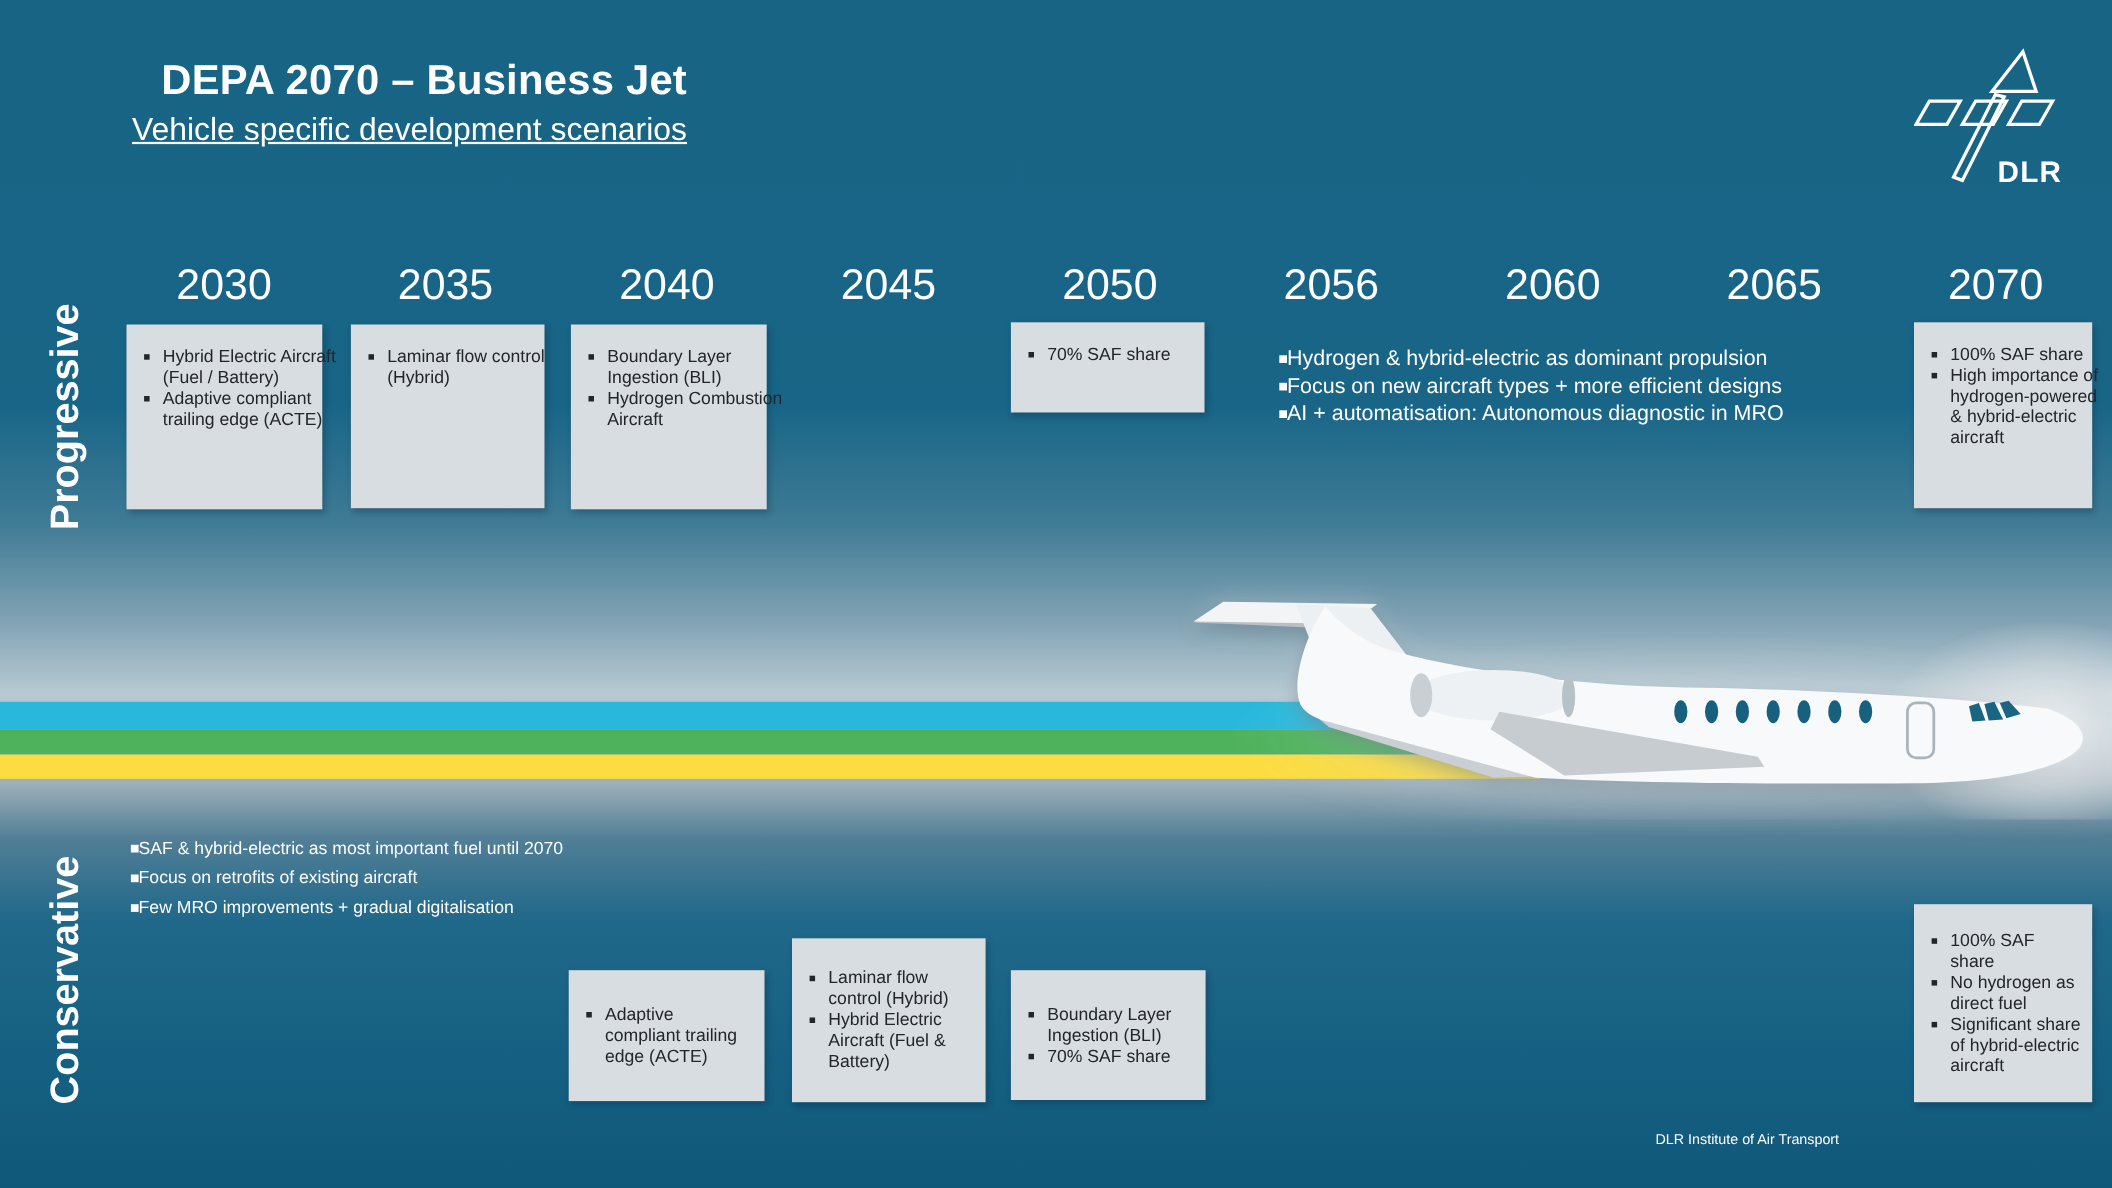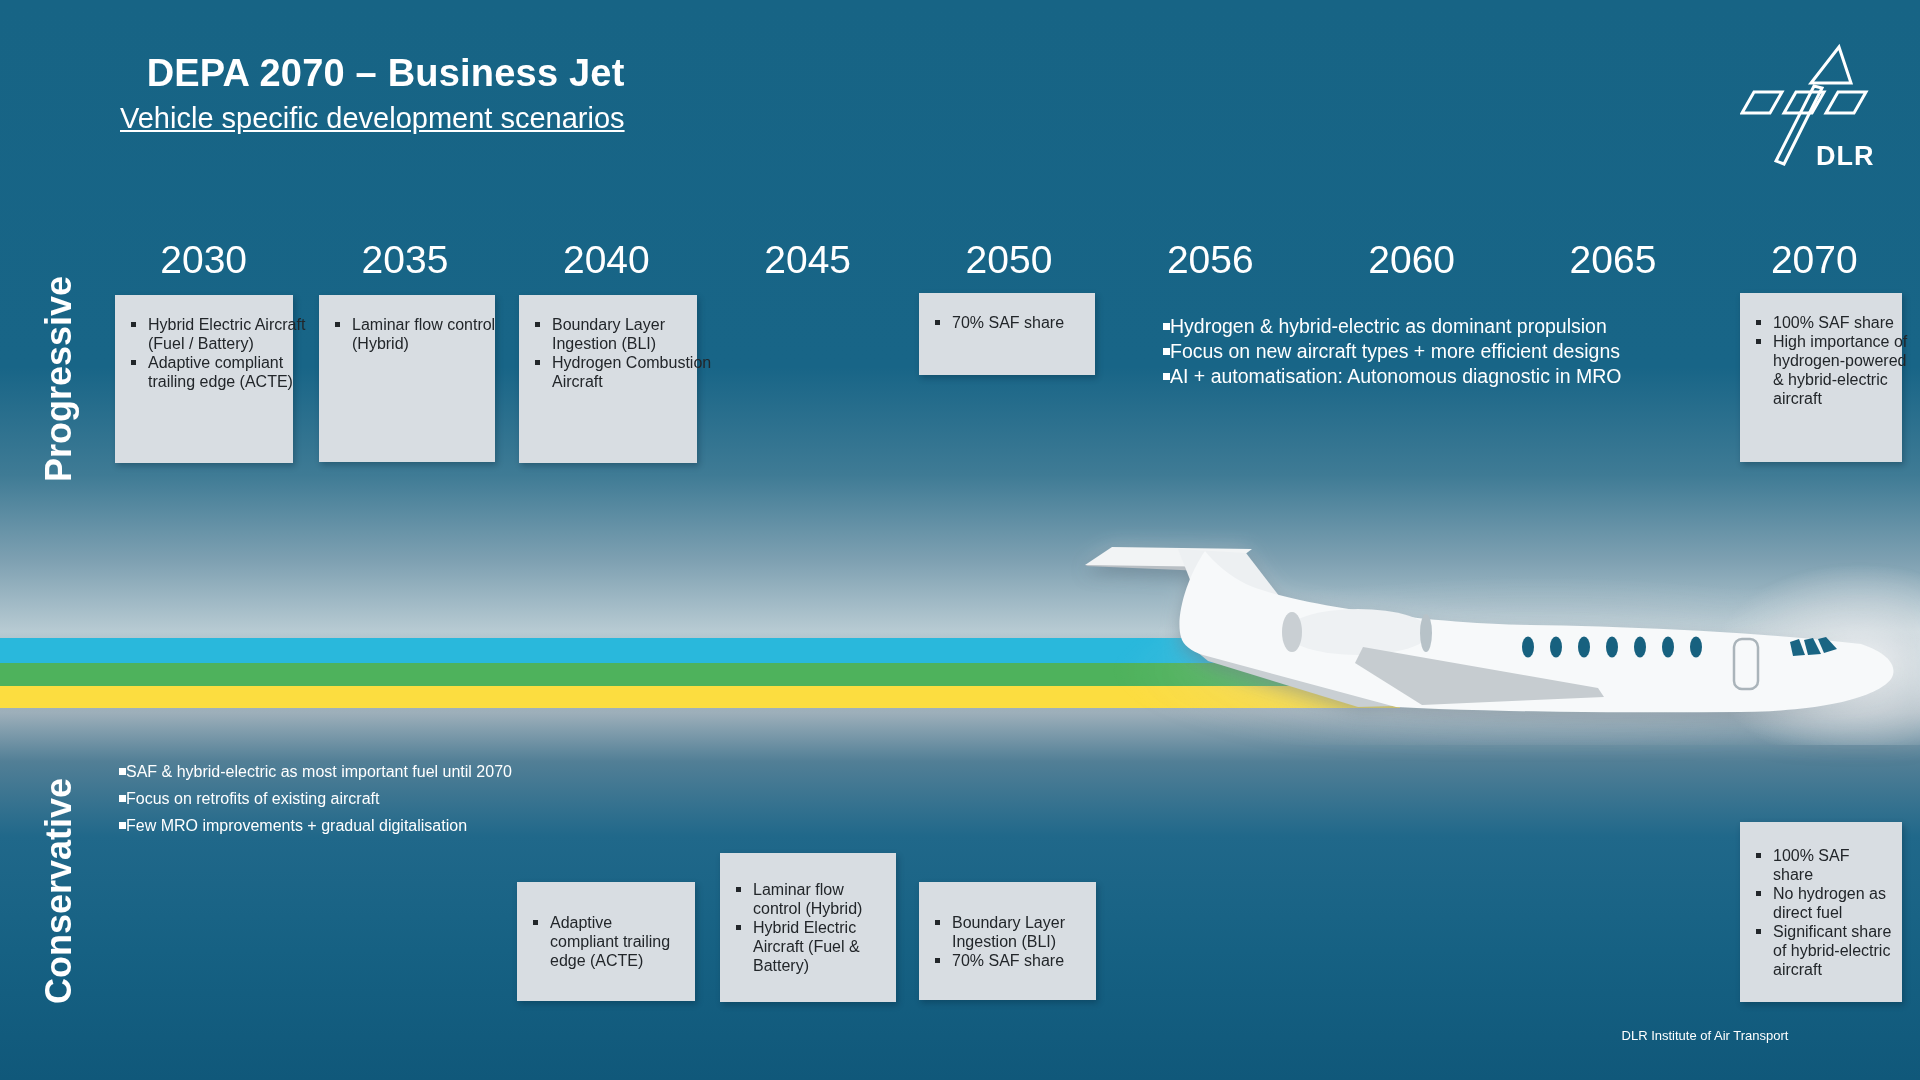"DLR Institute of Air Transport" .footer { text-align: center -> left }
